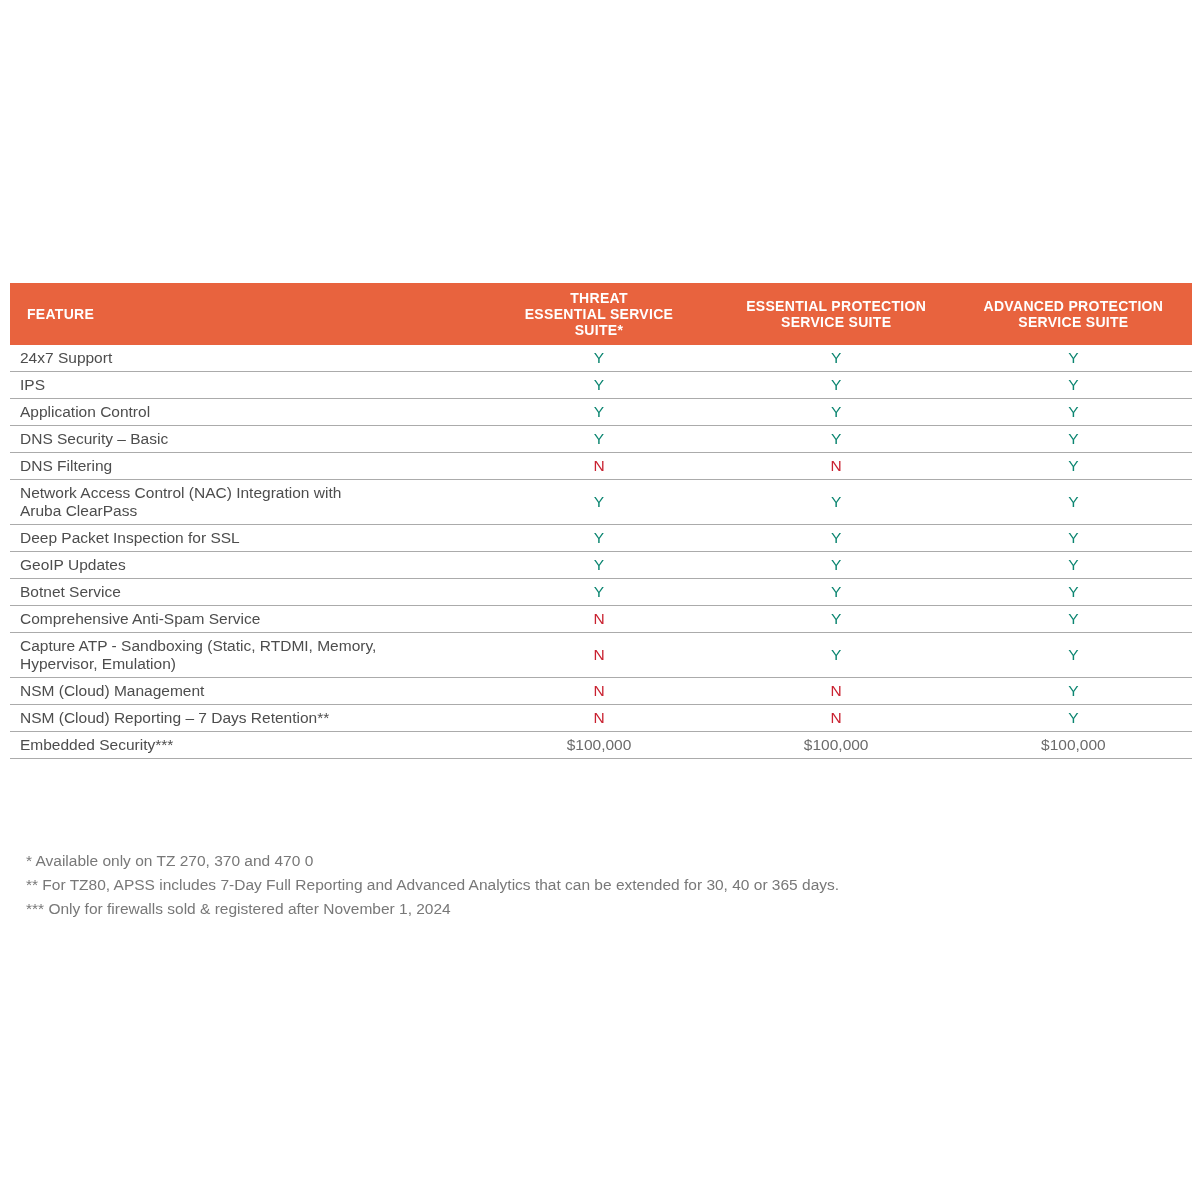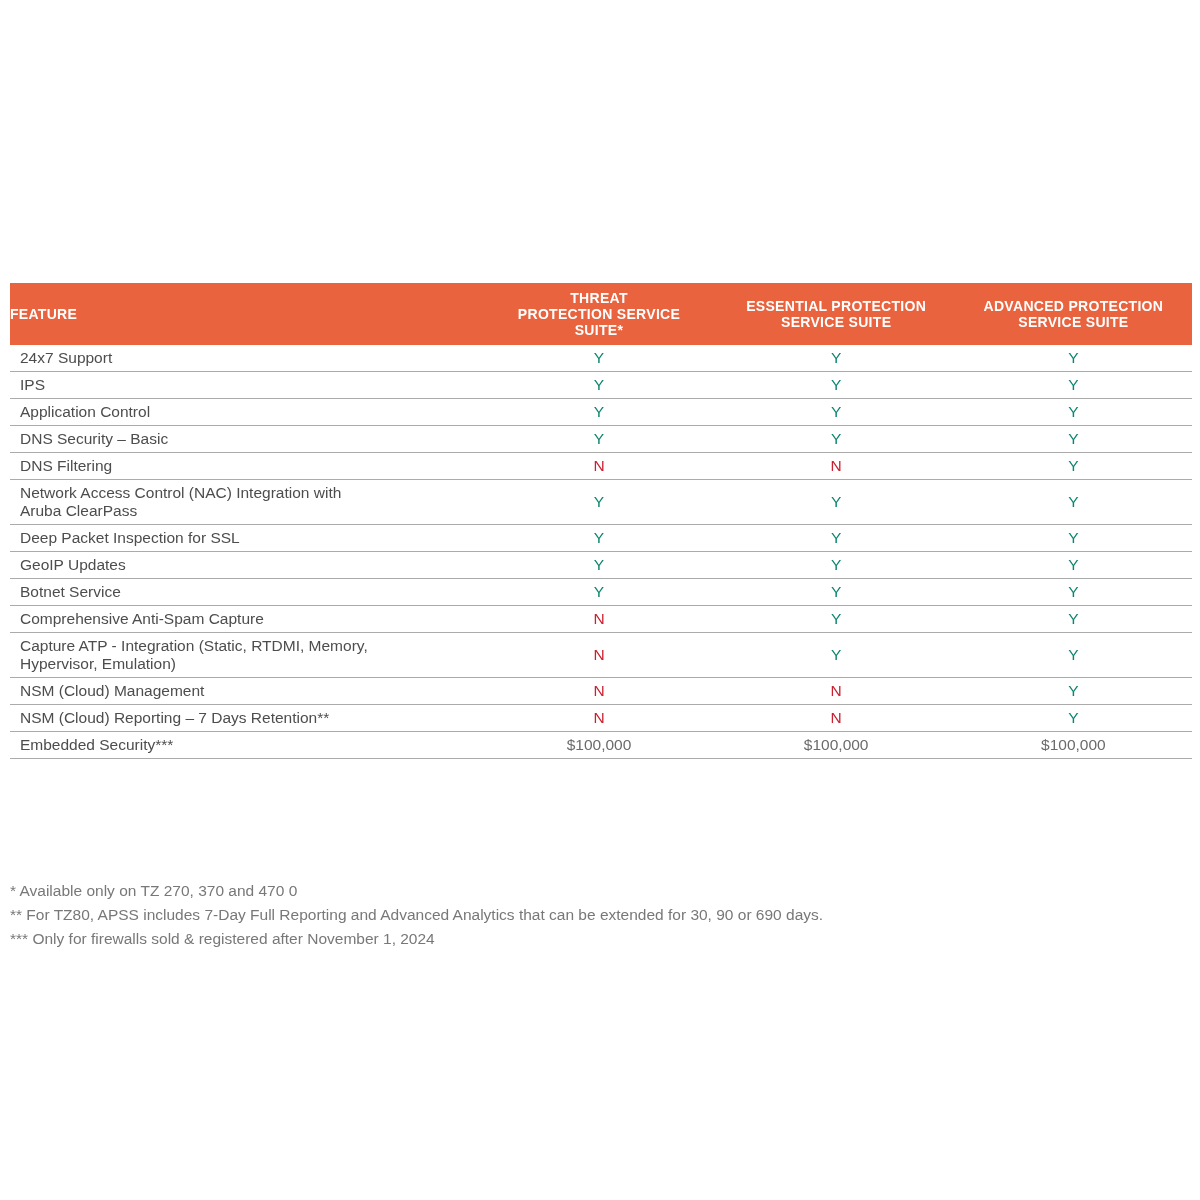"THREAT" th.value-col { text: PROTECTION -> ESSENTIAL }
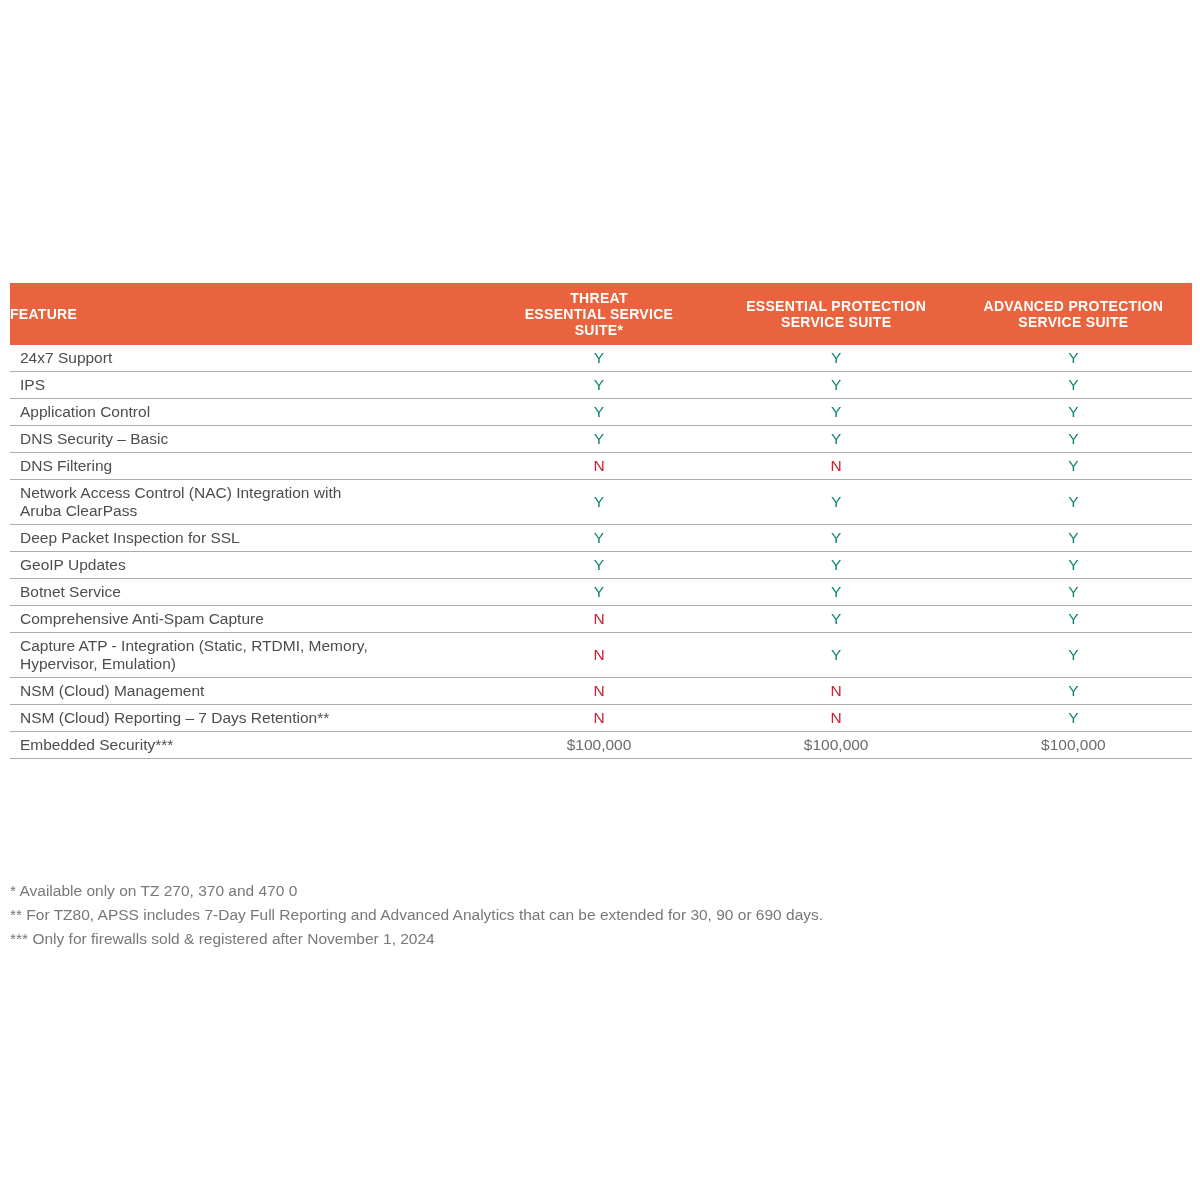"FEATURE" thead th.feature-col { padding-left: 0 -> 17px }
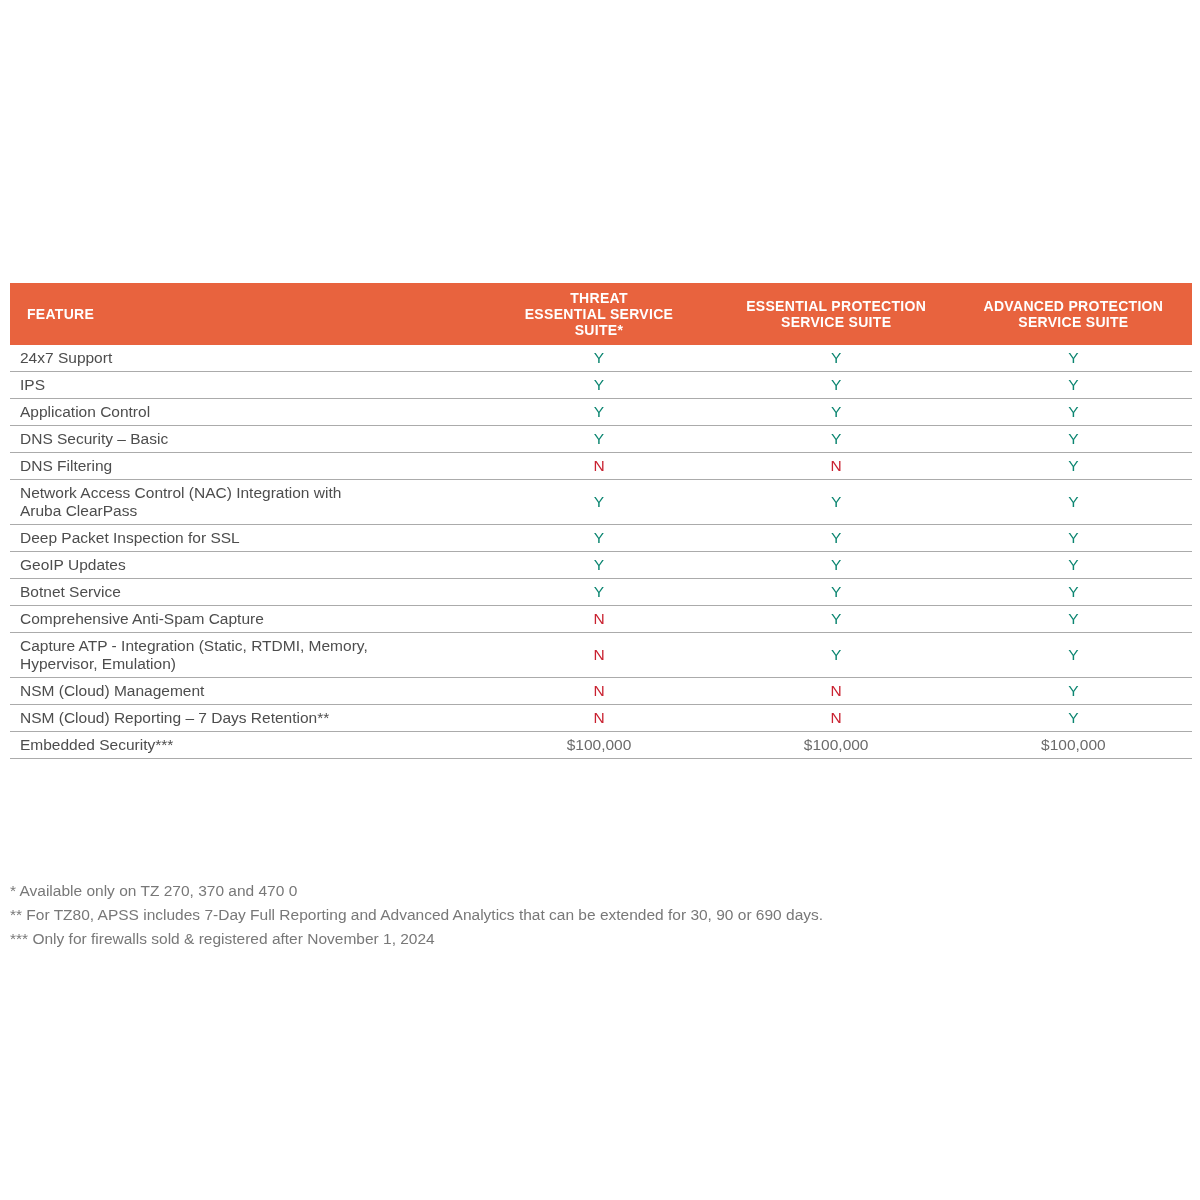"Comprehensive Anti-Spam Capture" td.feature-cell { text: Capture -> Service }
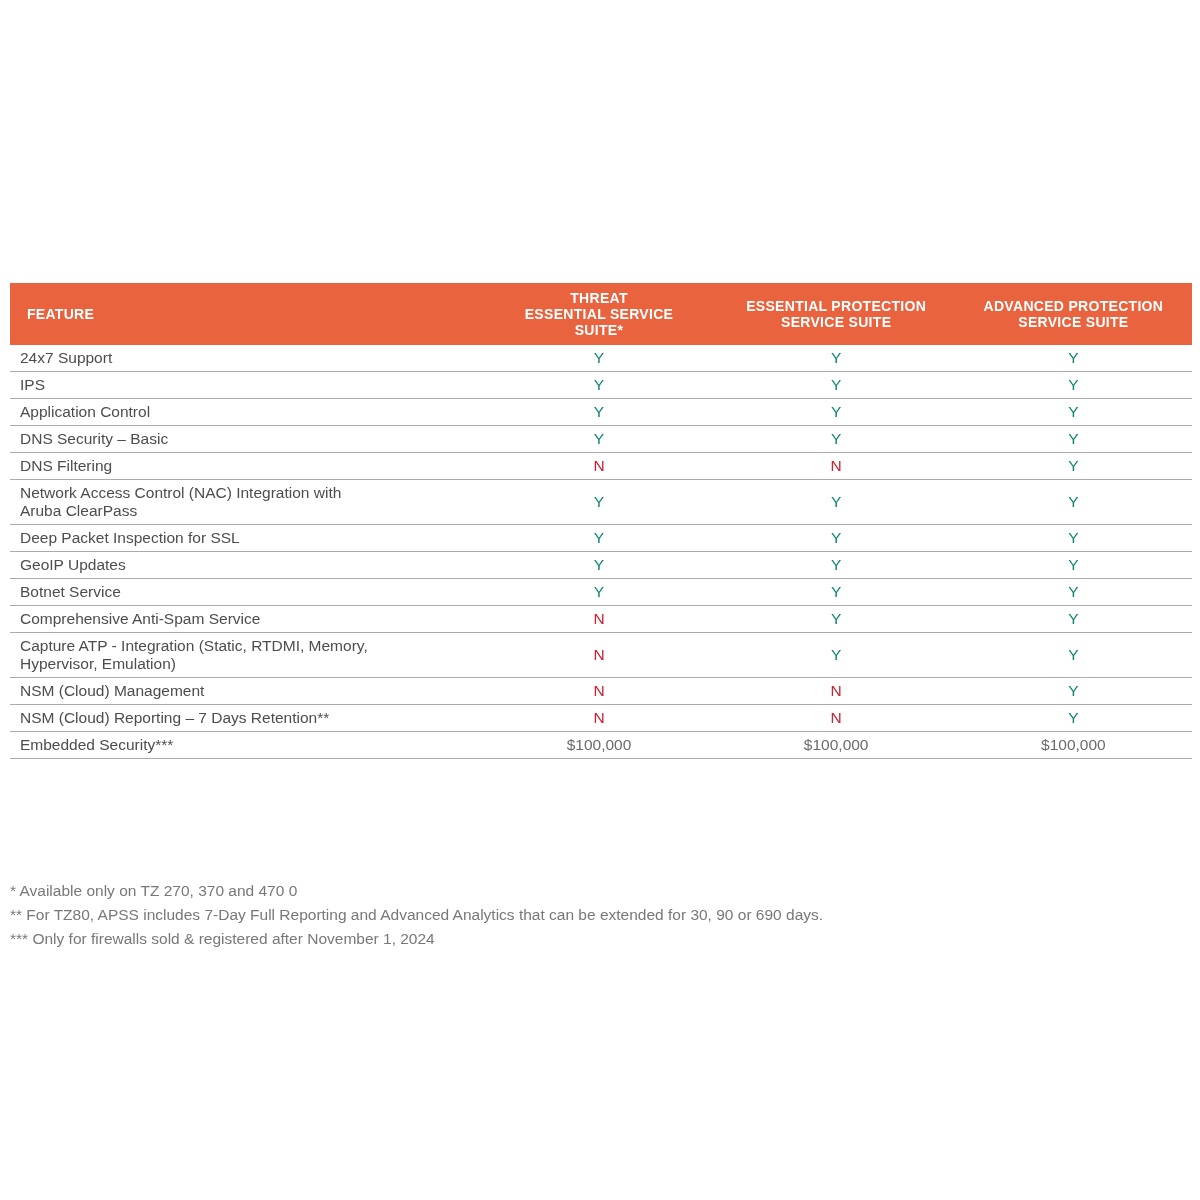"Capture ATP - Integration (Static," td.feature-cell { text: Integration -> Sandboxing }
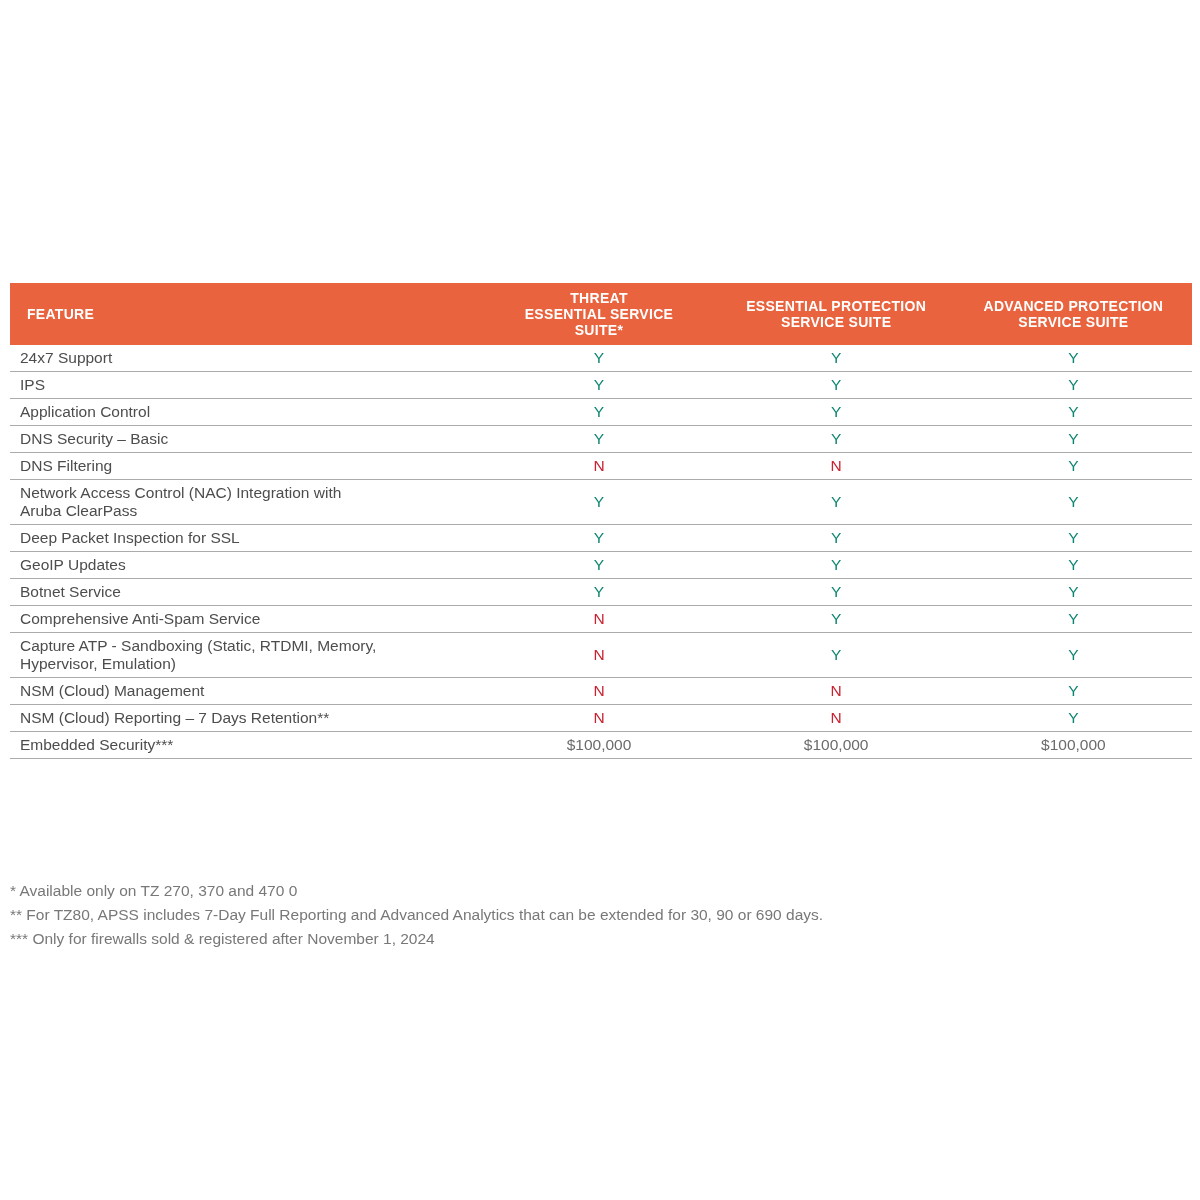"* Available only on TZ" .footnotes { left: 10px -> 26px; margin-top: 30px -> none }
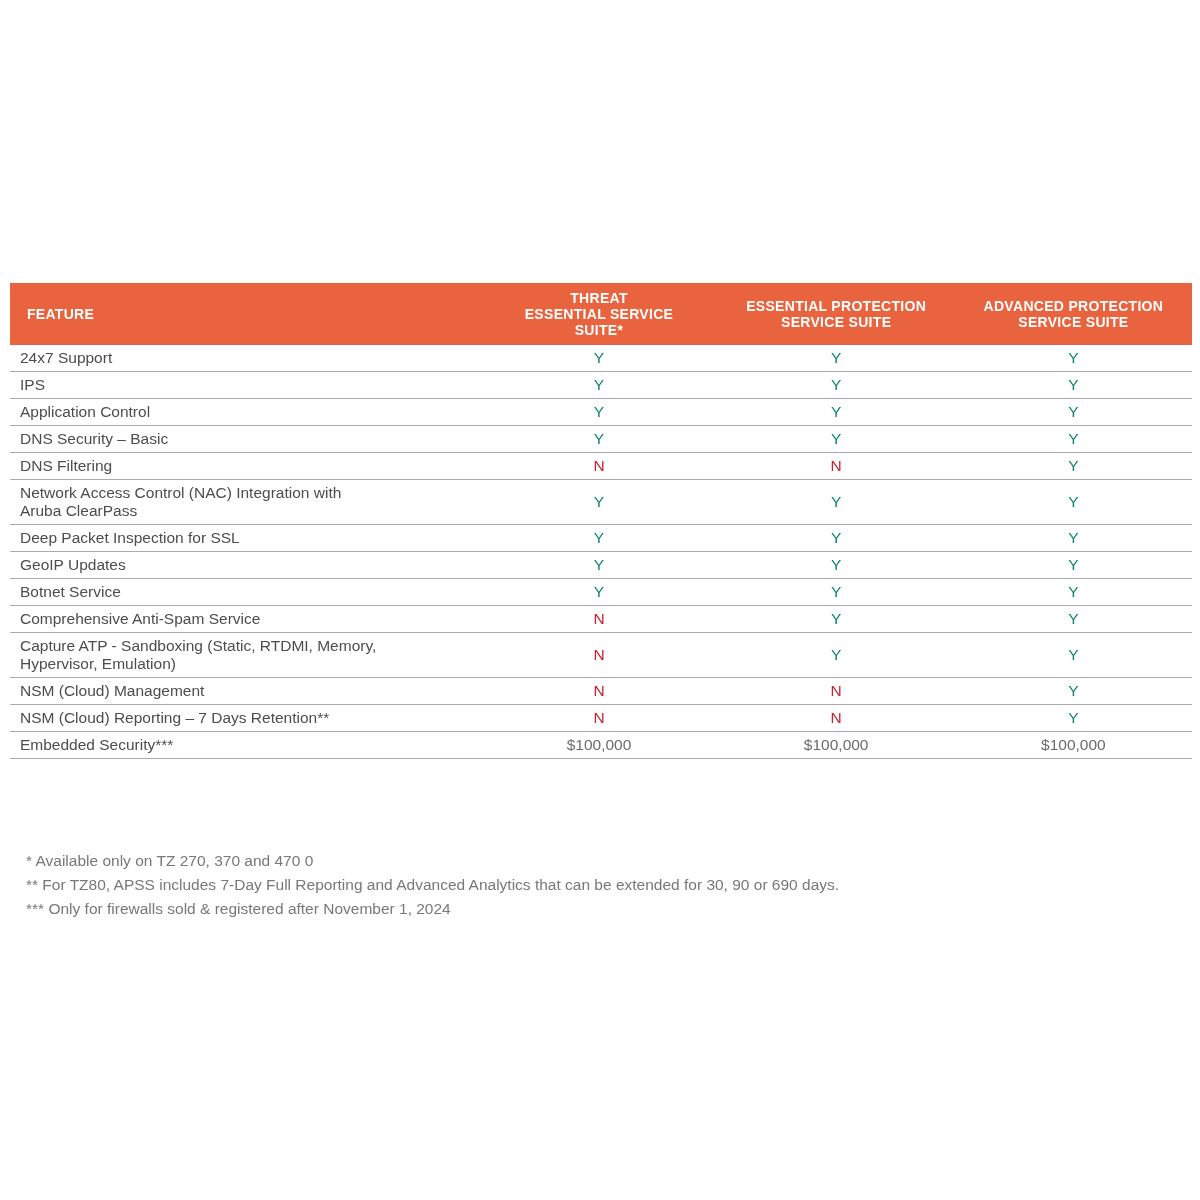"** For TZ80, APSS includes" p { text: 90 or 690 -> 40 or 365 }
